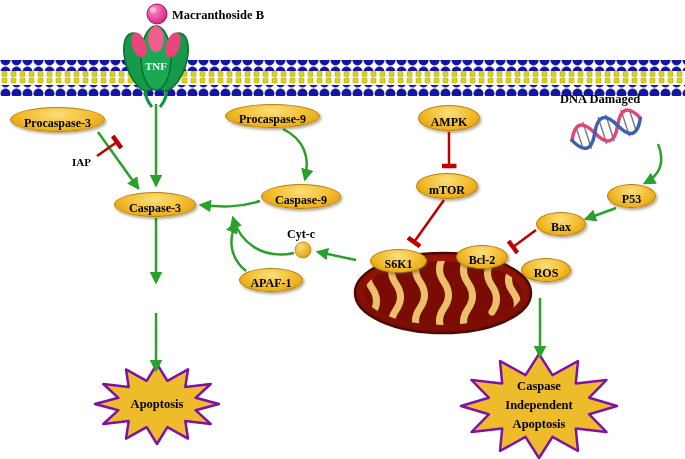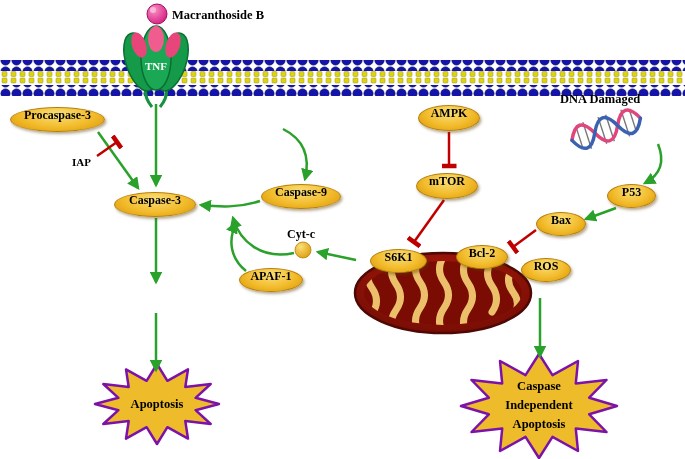"Procaspase-3" .node { align-items: flex-start -> flex-end }
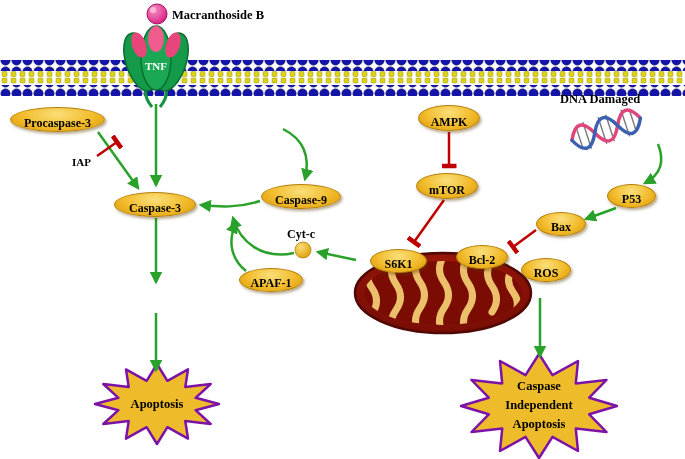"Procaspase-9" div.node { html: none -> <div> <span>Procaspase-9</span> </div> }
